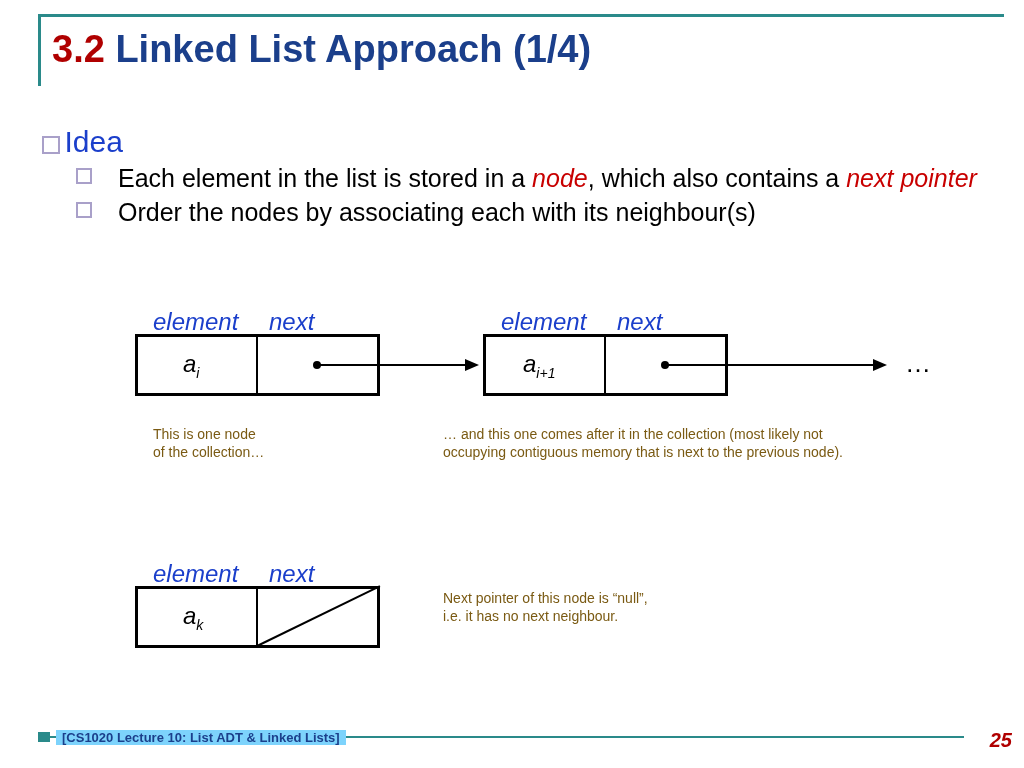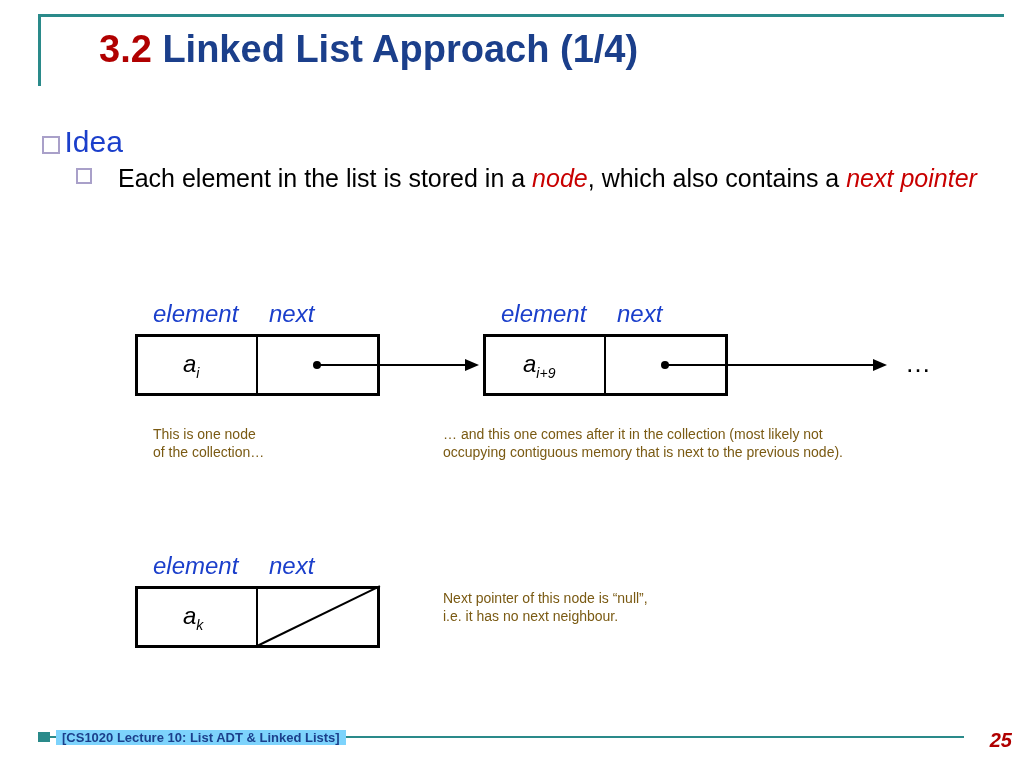"3.2" .title .sect { margin-left: 47px -> none }
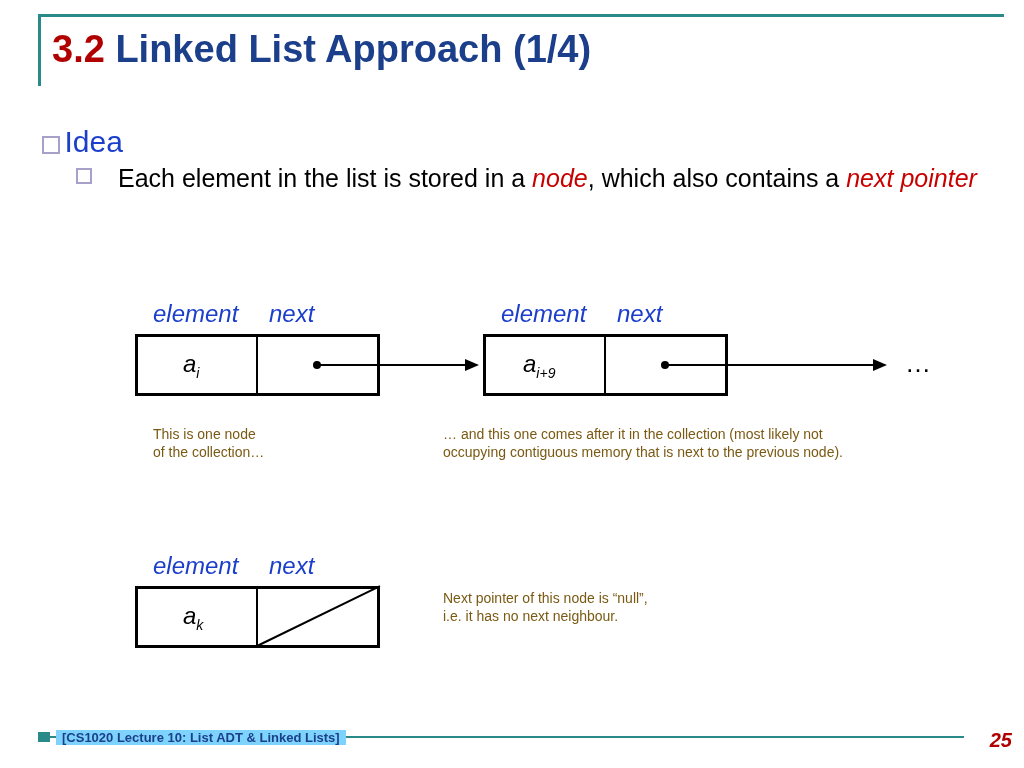"Order the nodes by associating" div.sub-line { html: none -> <div> <span></span> <span>Order the nodes by associating each with its neighbour(s)</span> </div> }
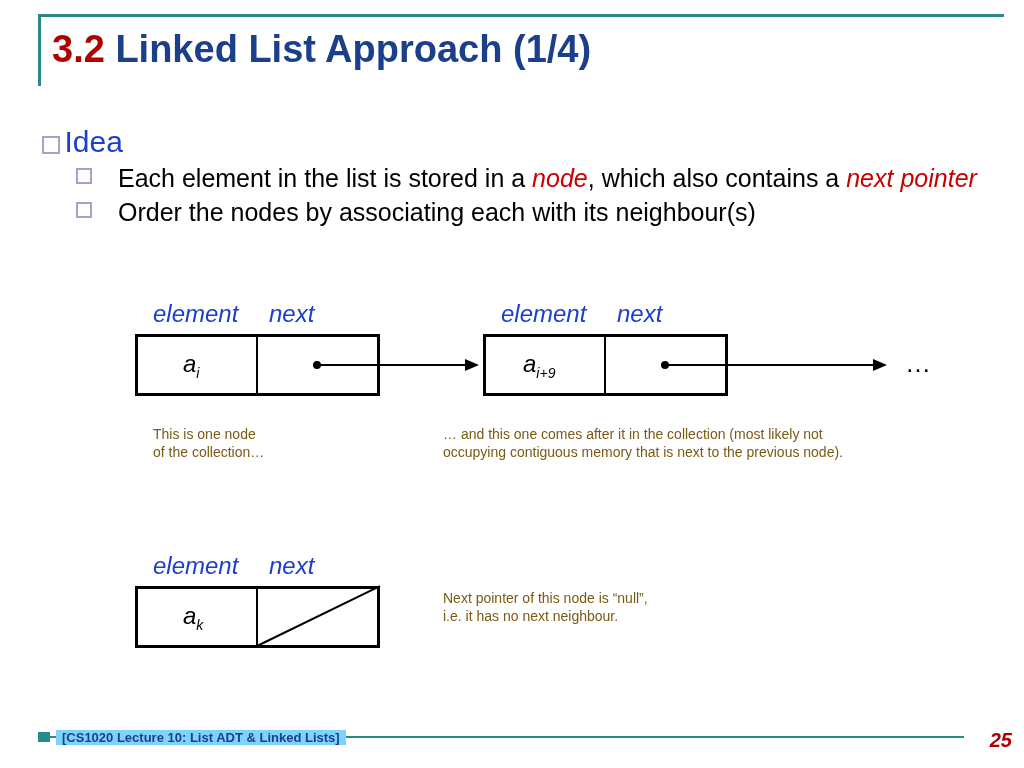"element" .dia-label { margin-top: none -> 8px }
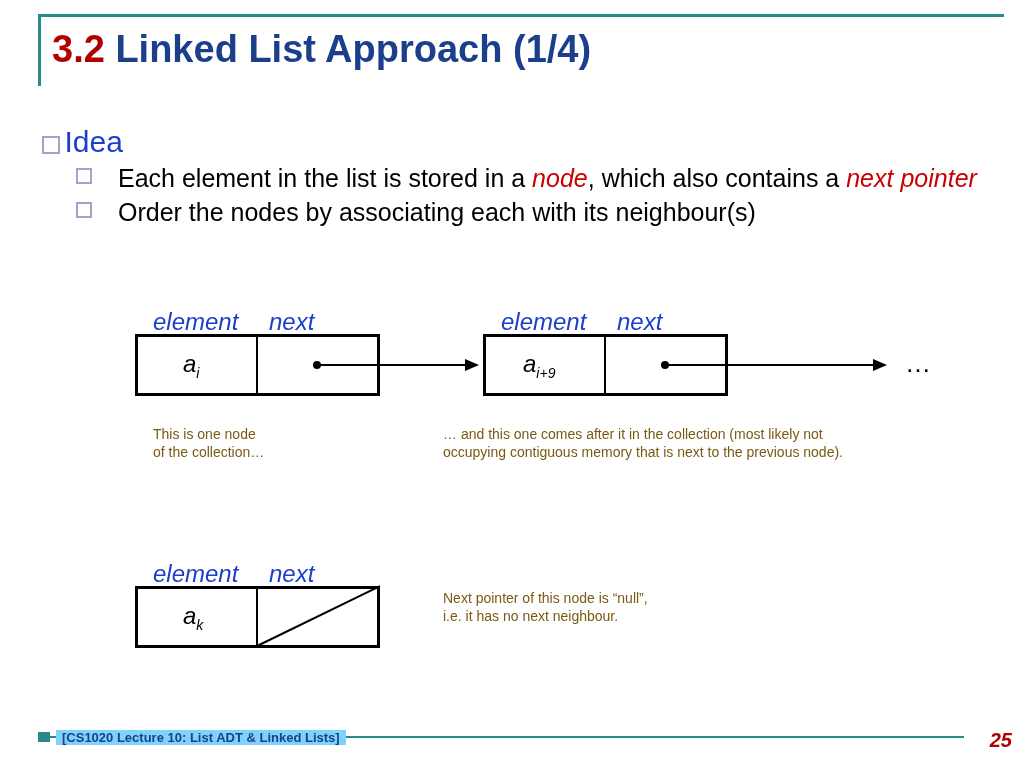"i+9" sub { text: i+9 -> i+1 }
